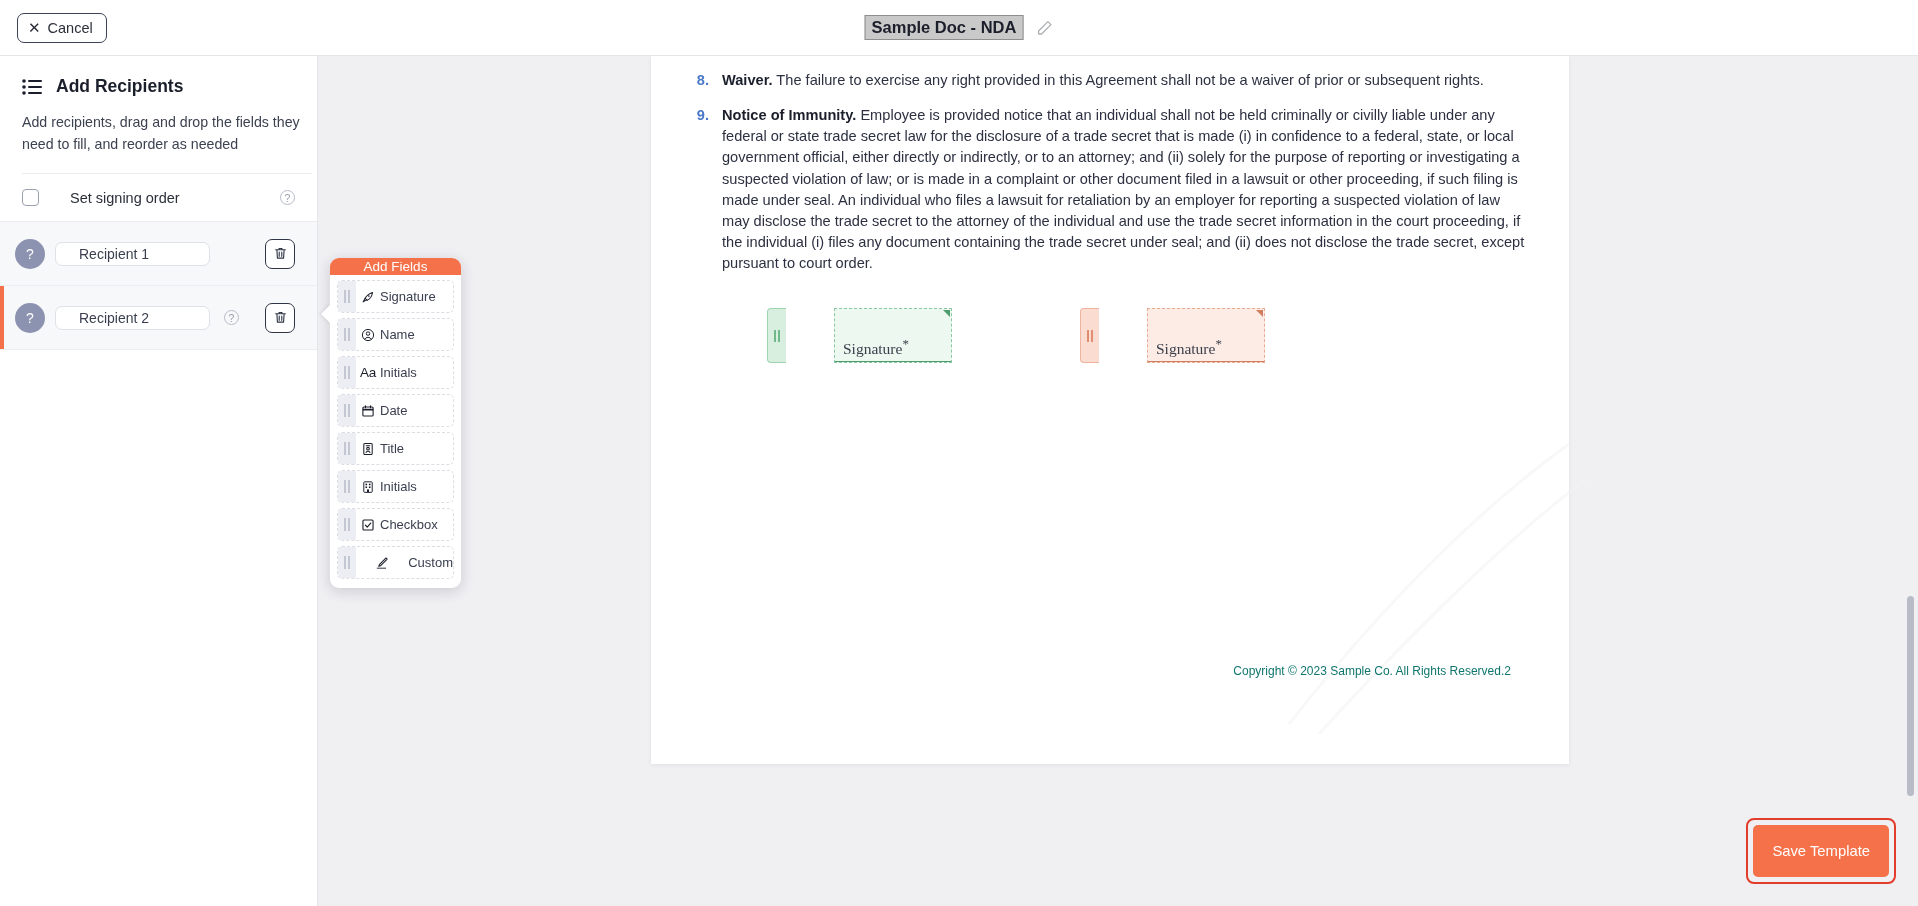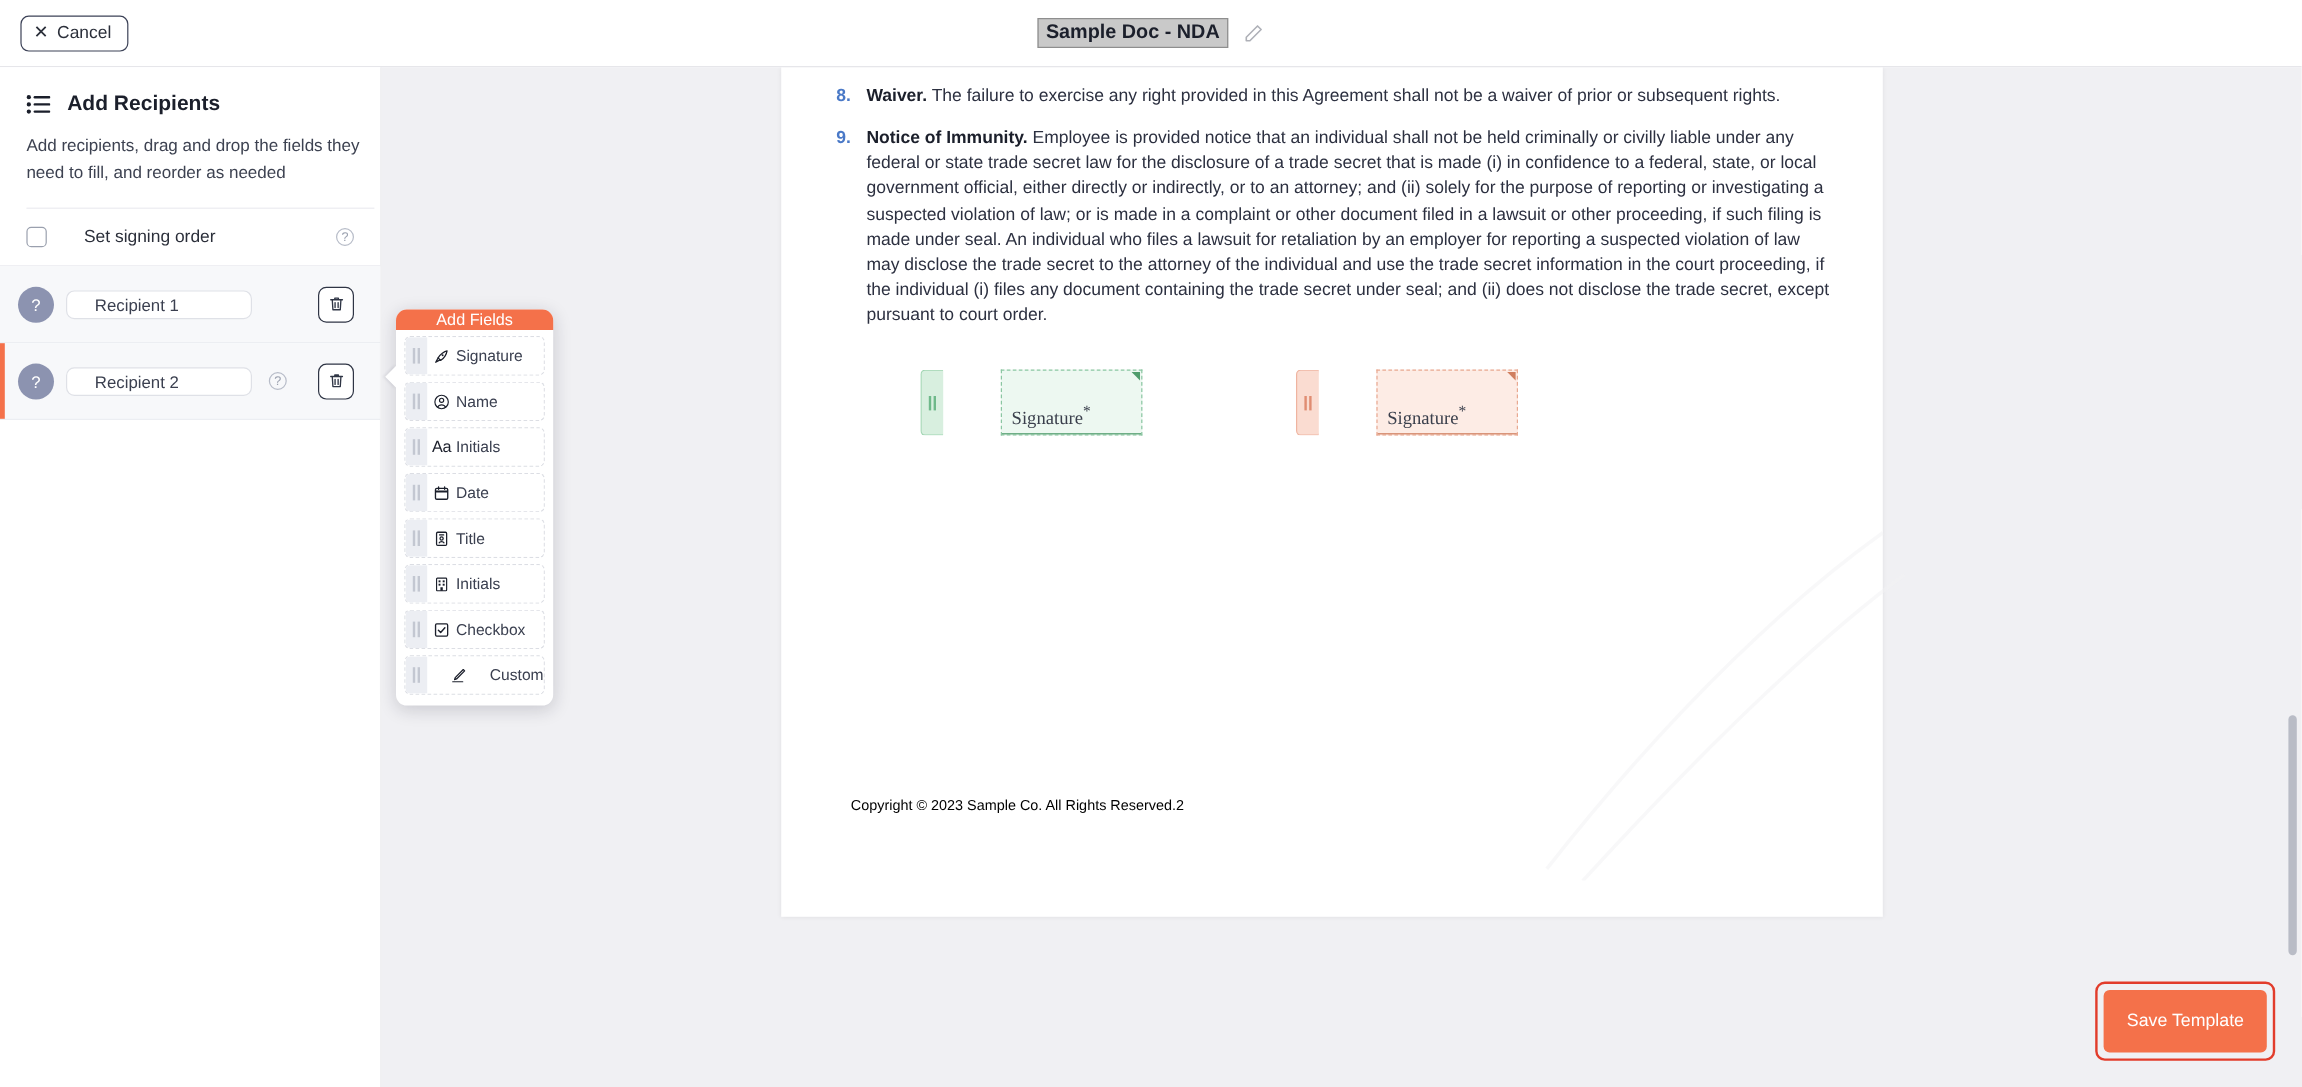"Copyright © 2023 Sample Co." .page-footer { color: #000000 -> #0f766e; justify-content: flex-start -> flex-end }
